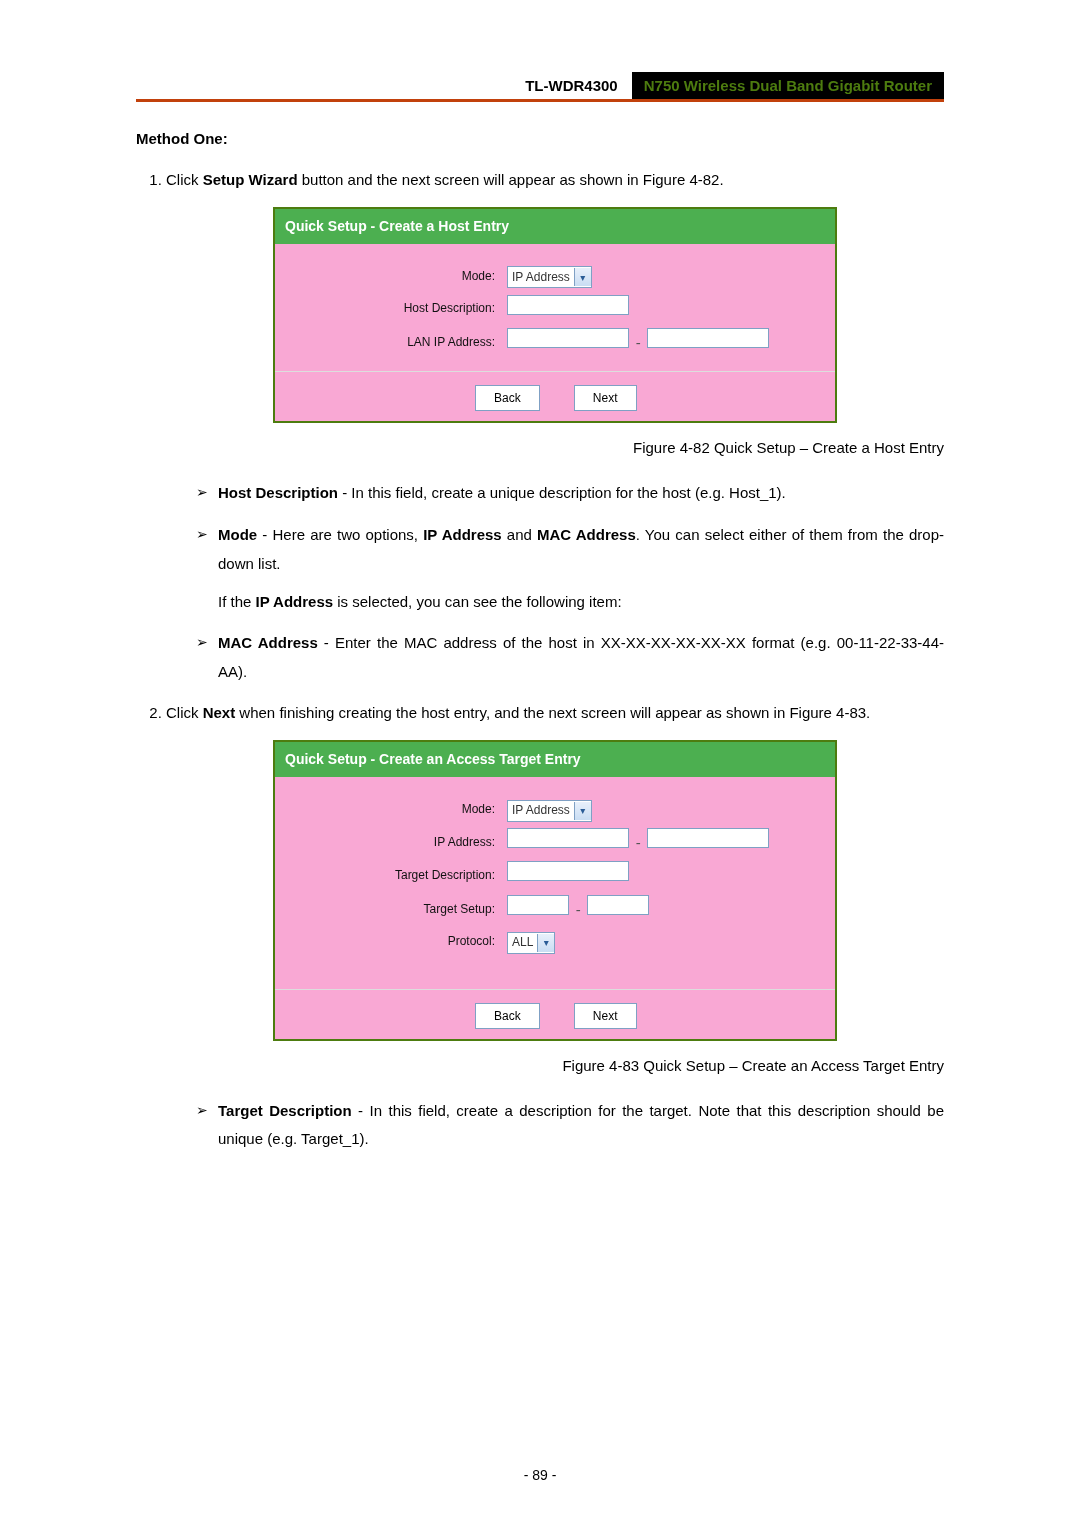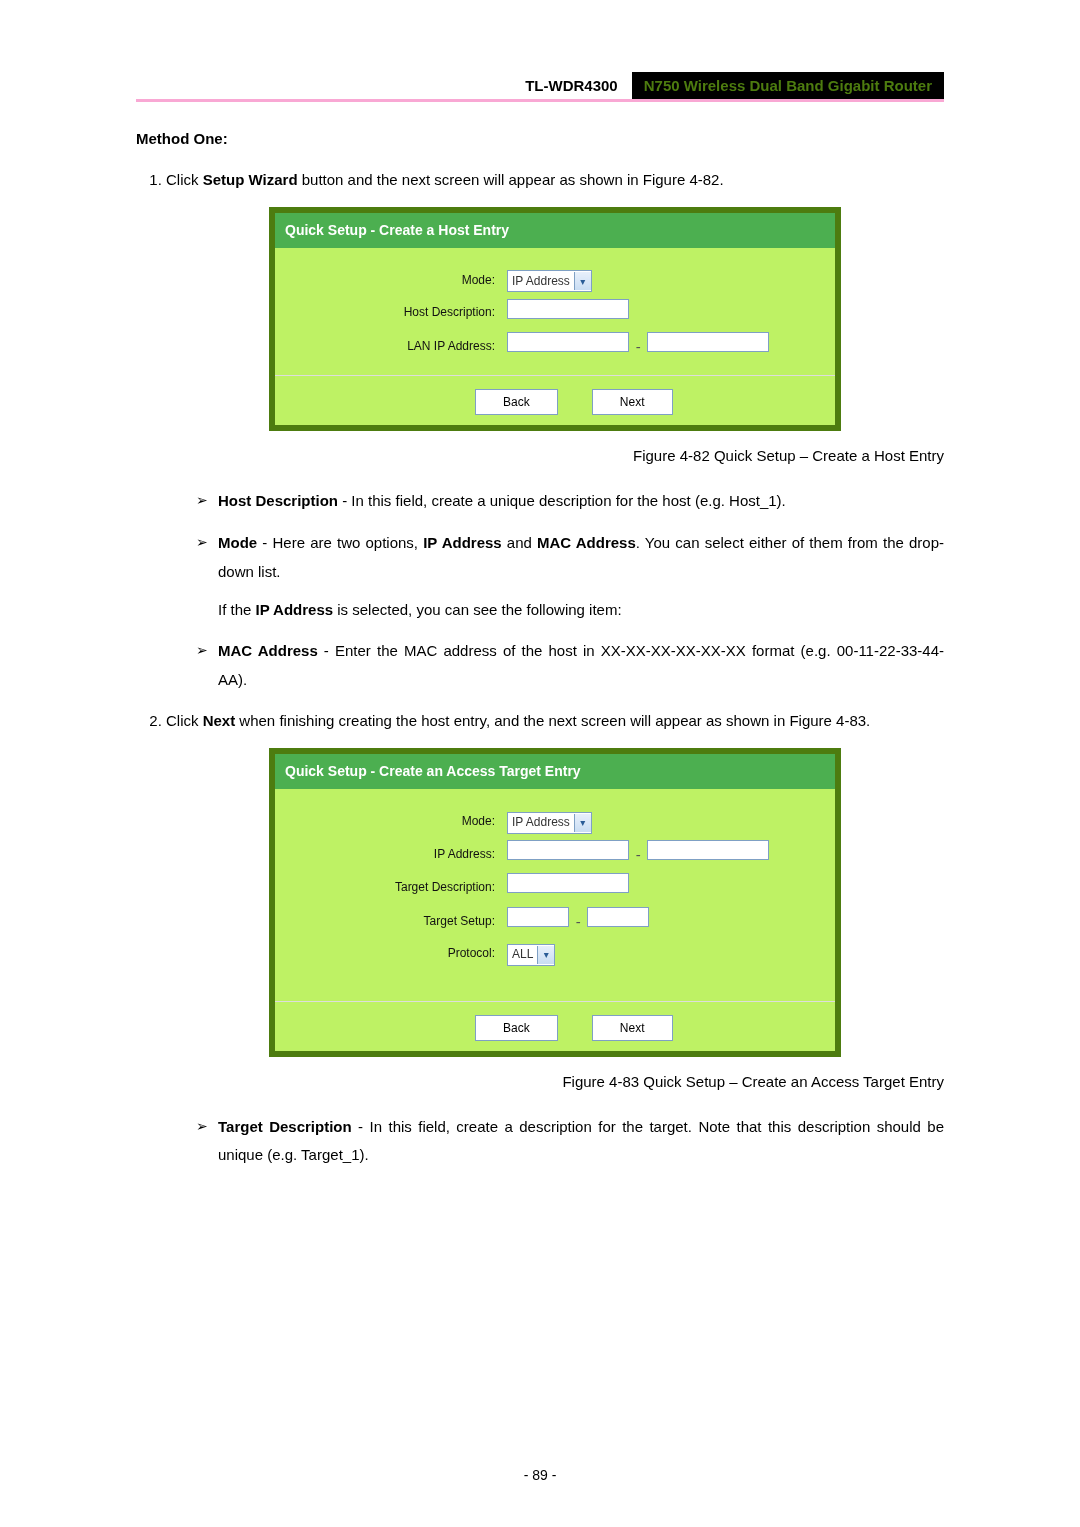"TL-WDR4300" .header-bar { border-bottom: 3px solid #f9a8d4 -> 3px solid #c2410c }
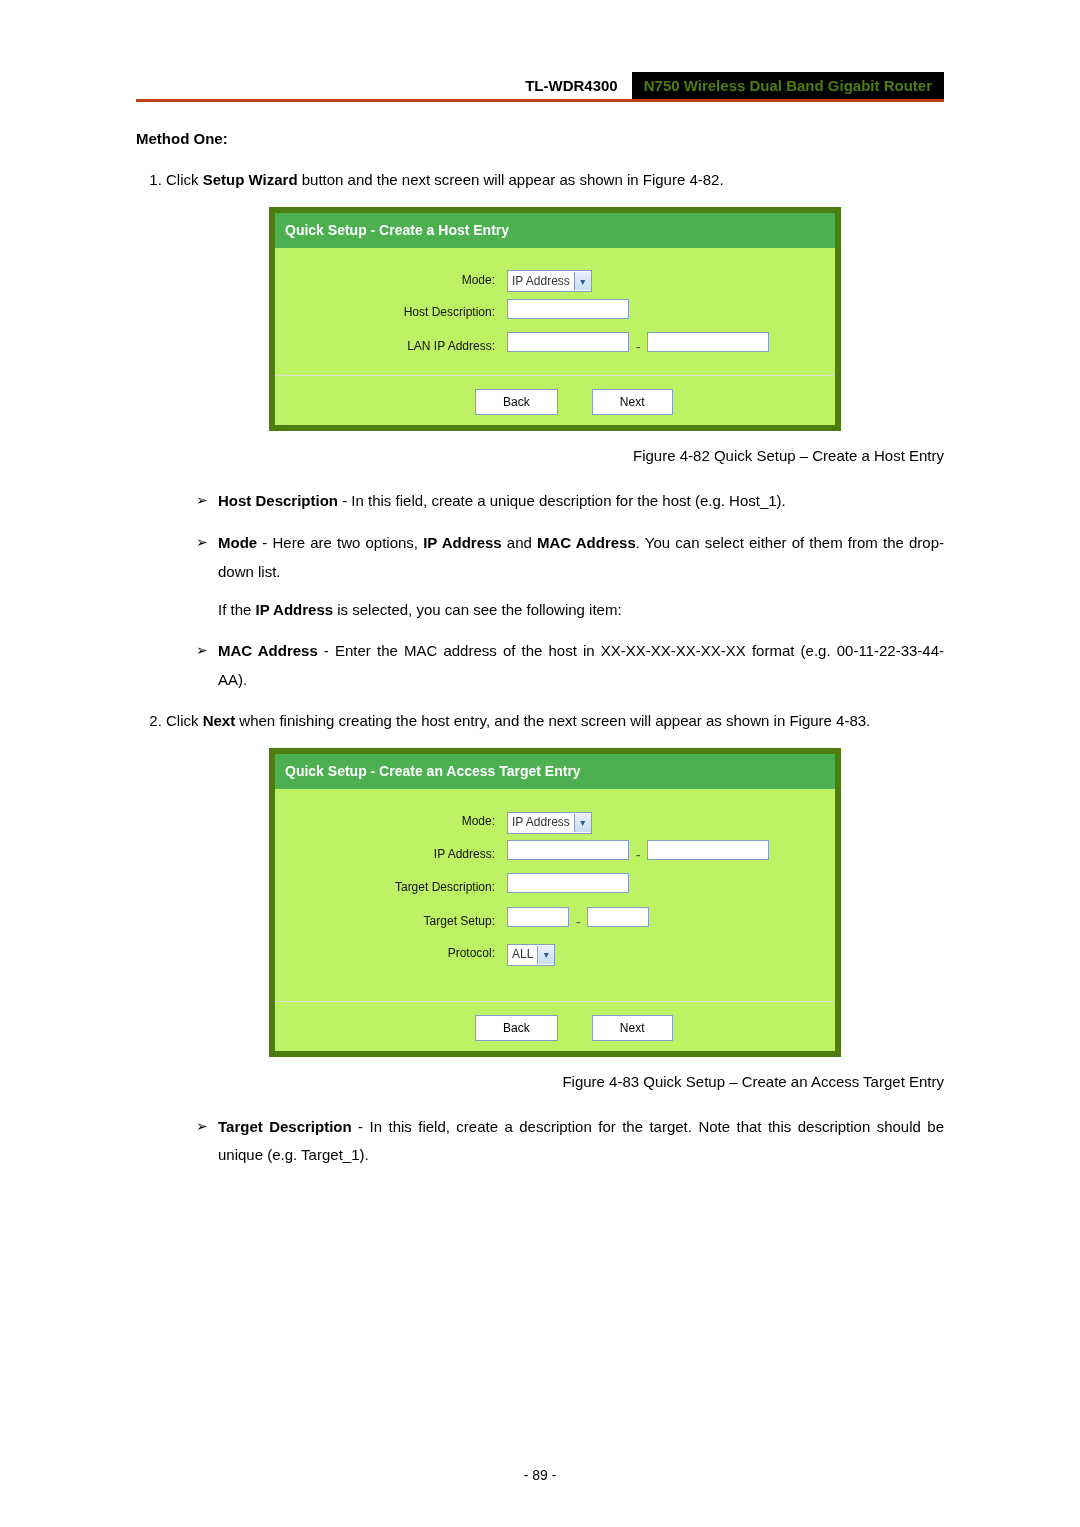"Quick Setup - Create a" .panel-outer { background: #bef264 -> #f9a8d4; border: 6px solid #4d7c0f -> 2px solid #4d7c0f }
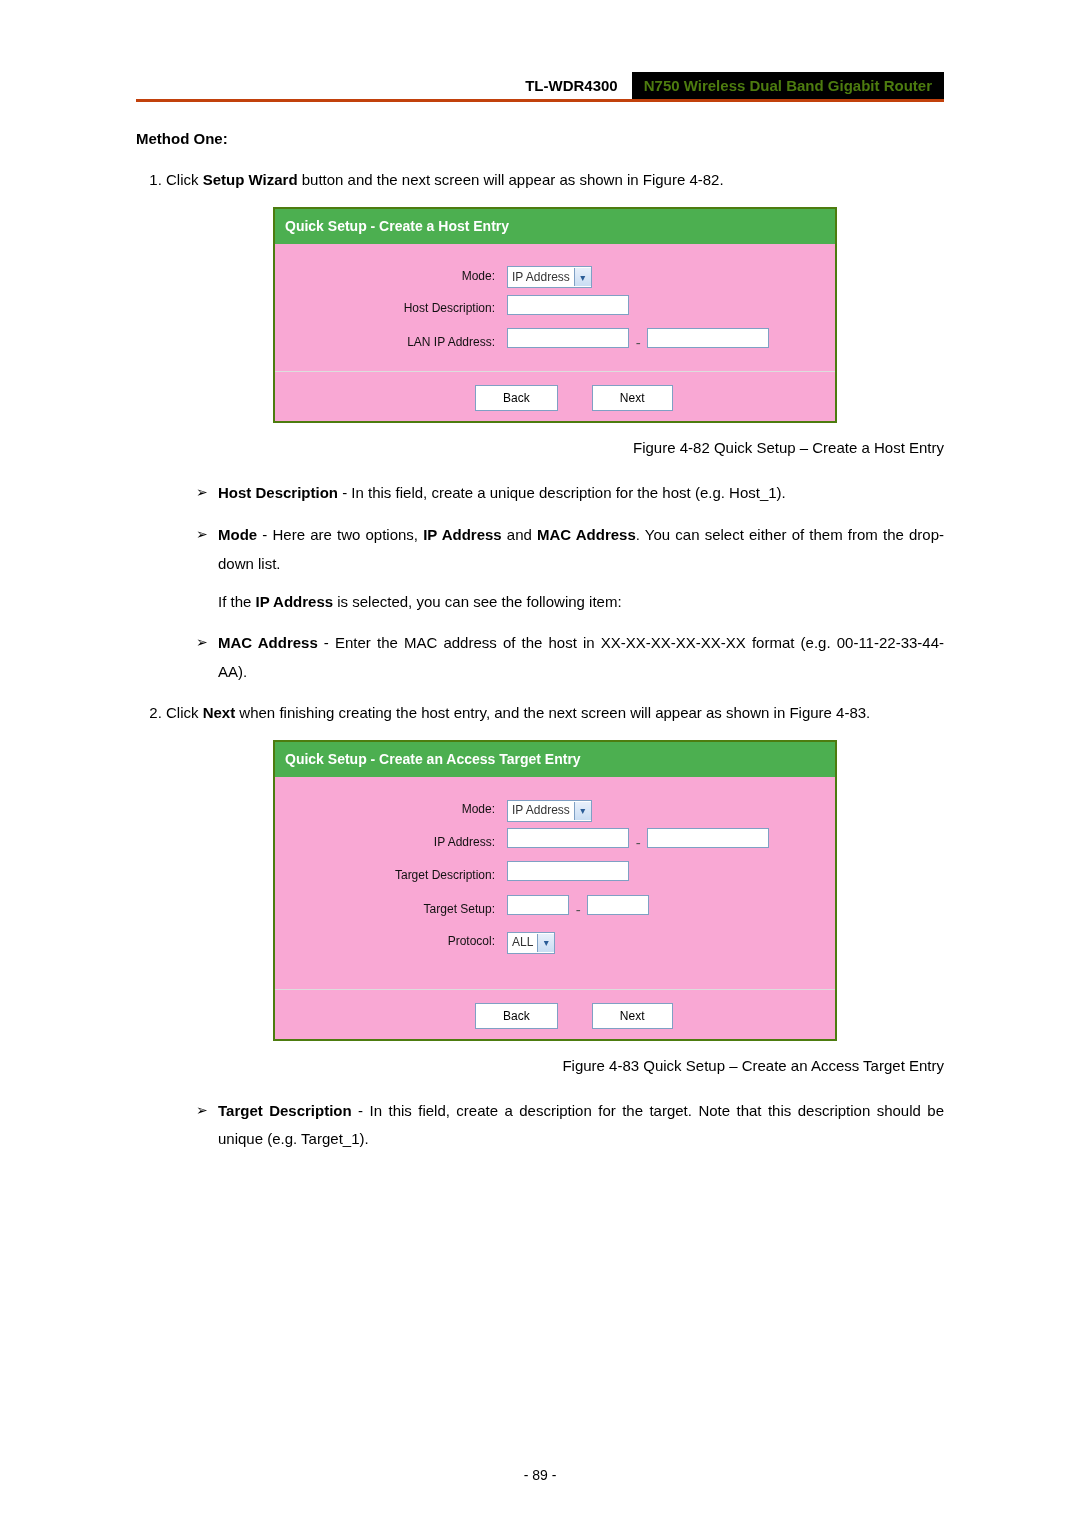"Back" .btn { padding: 2px 27px -> 2px 18px }
